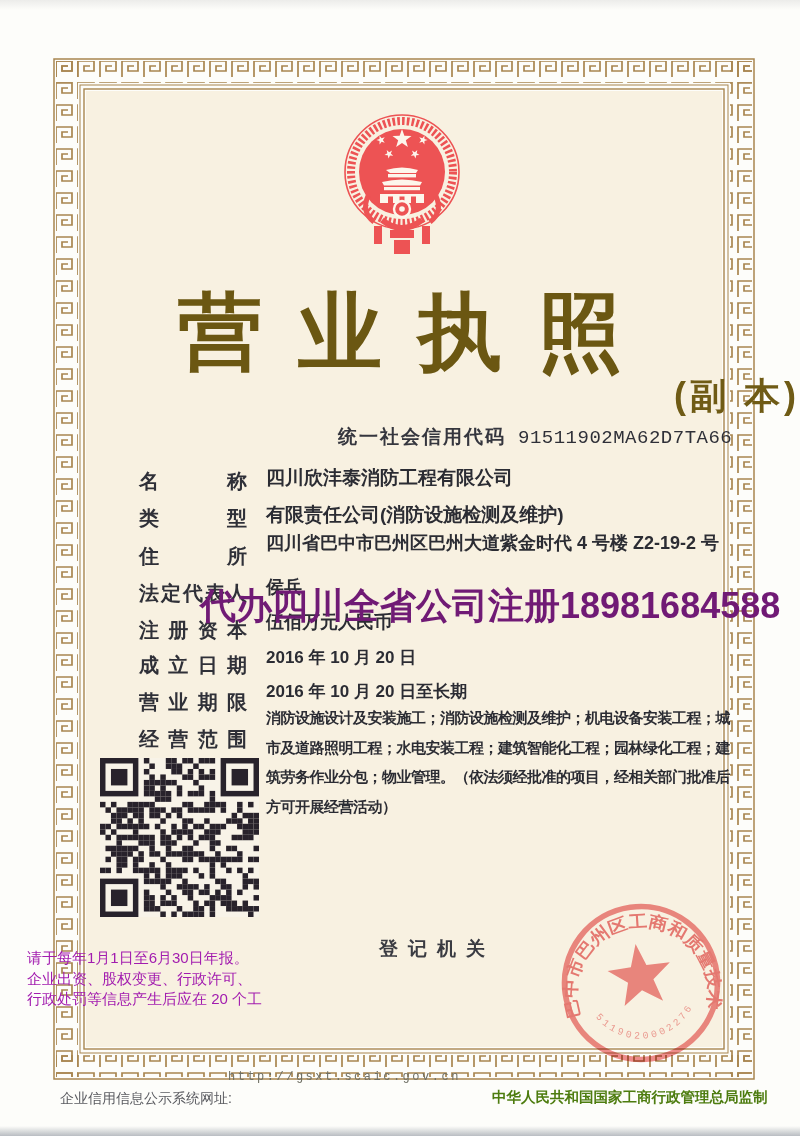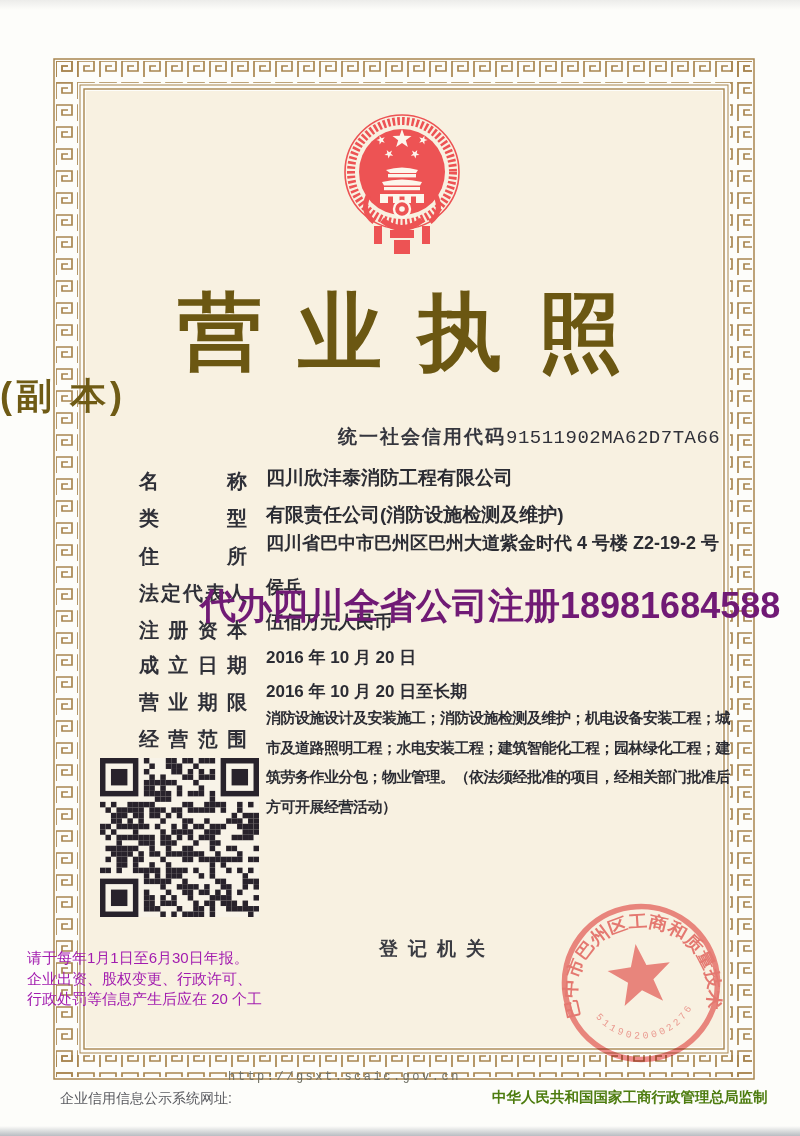"(副 本)" .subtitle { text-align: left -> right }
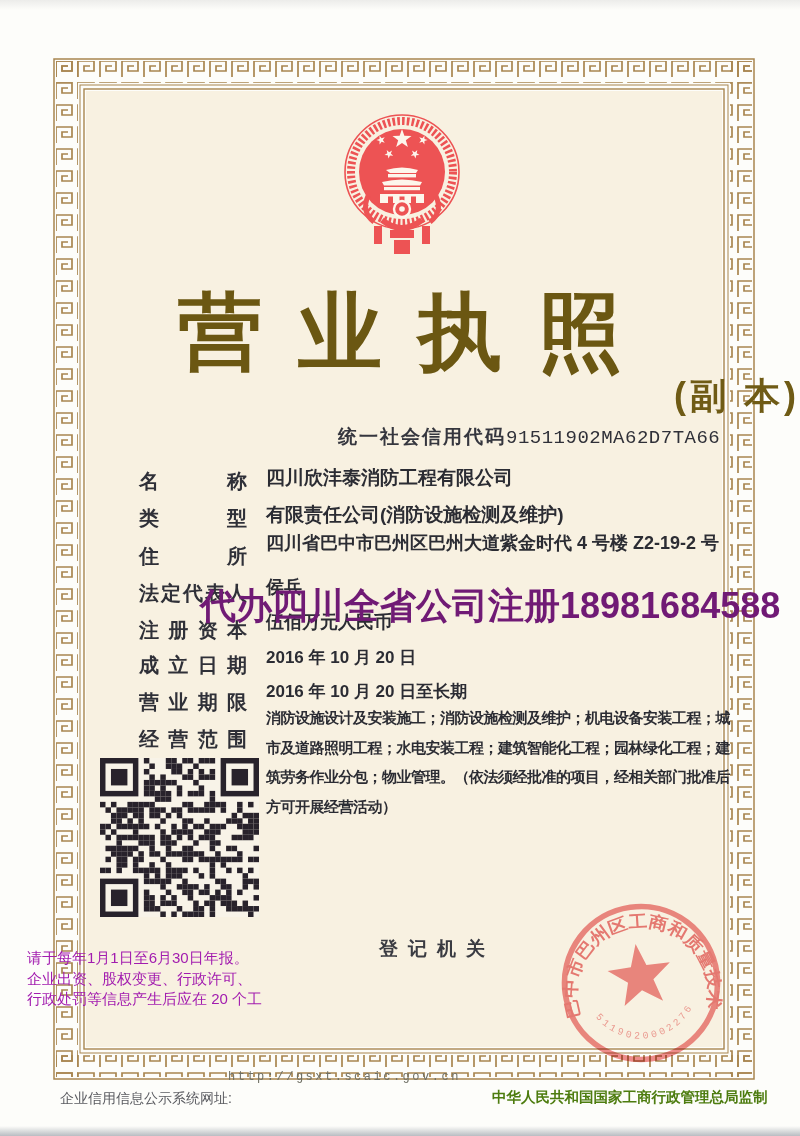"91511902MA62D7TA66" .credit-code { margin-left: none -> 12px }
